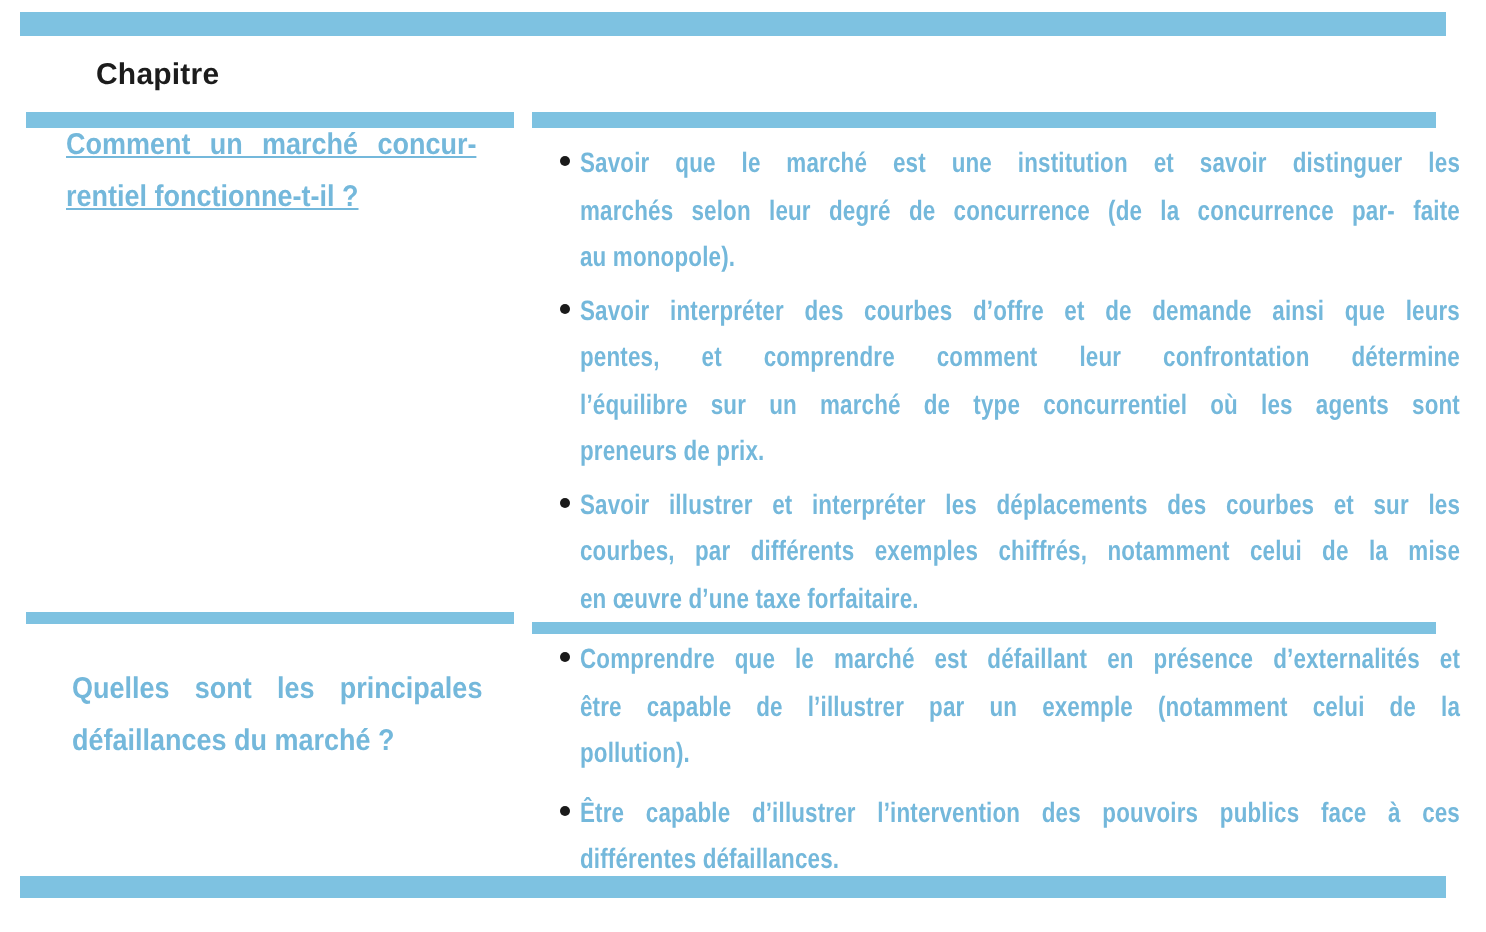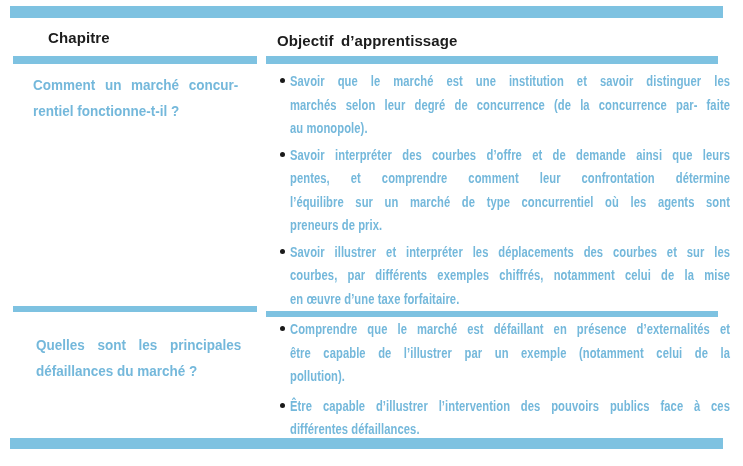"Objectif d’apprentissage" div.col-header { html: <div>Objectif d’apprentissage</div> -> none }
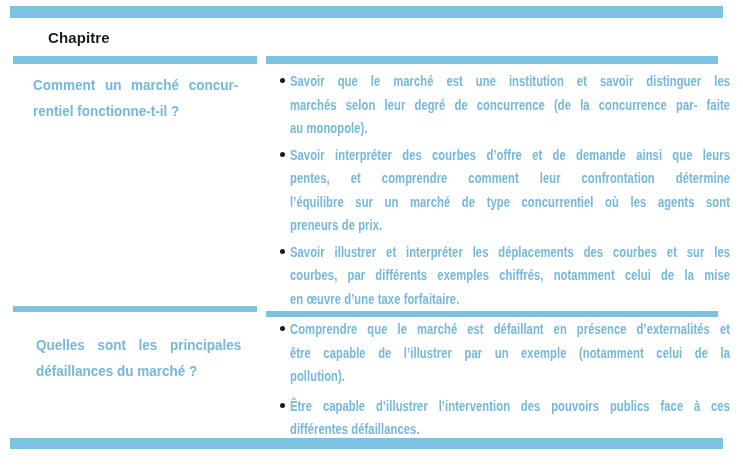"Comment un marché concur-" .trow-0 .chapter-cell { text-decoration: none -> underline; top: 72px -> 60px }
